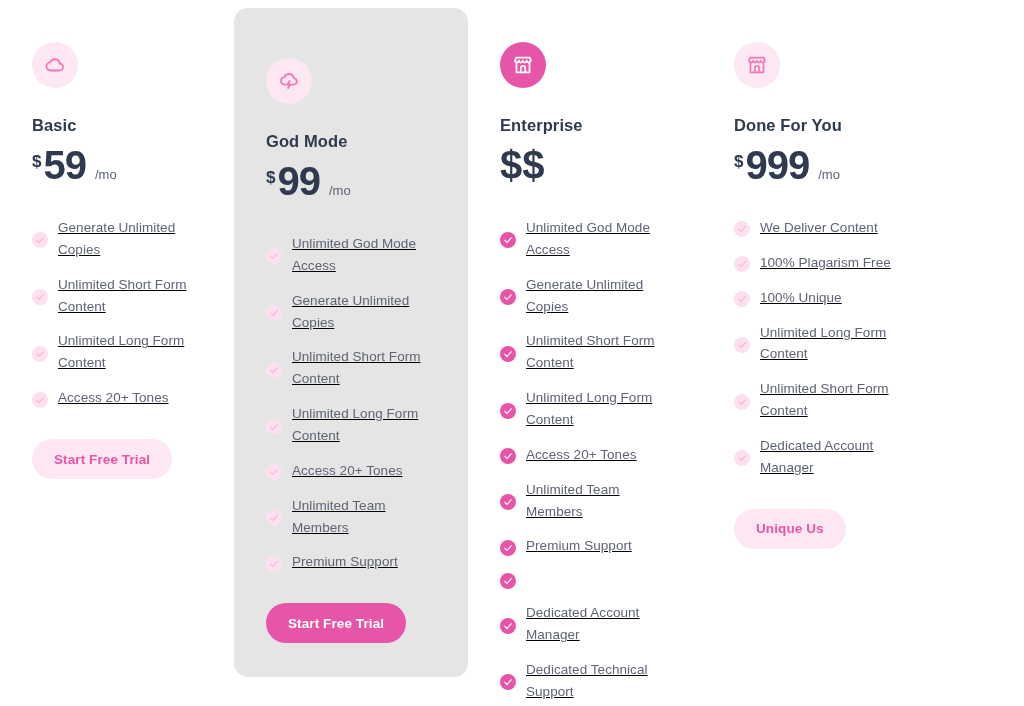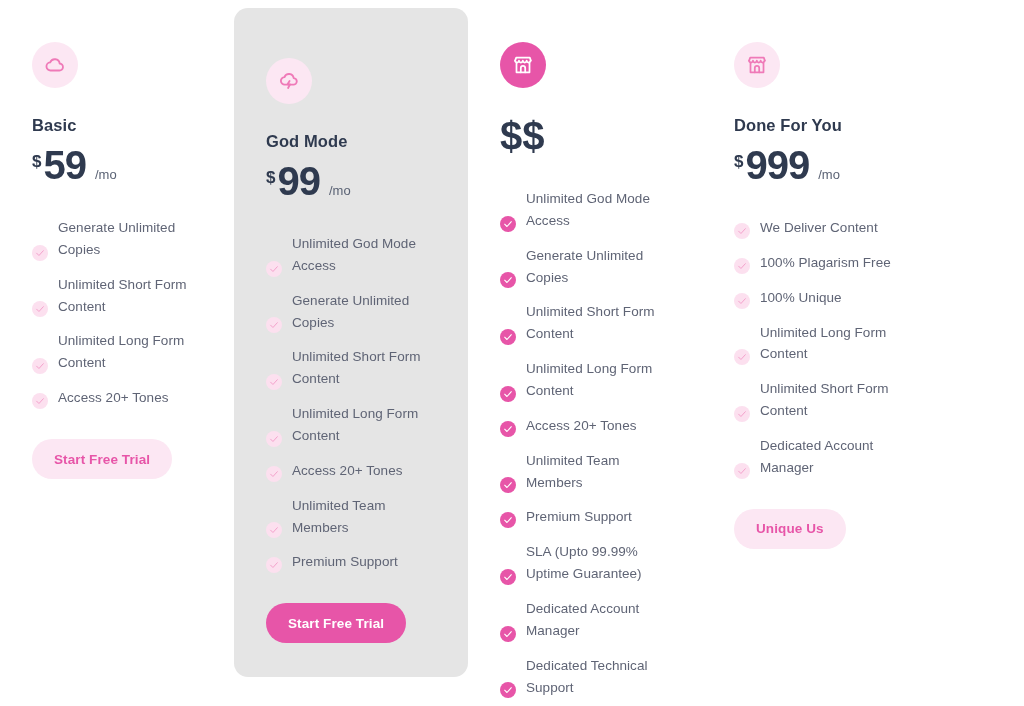"Enterprise" div.plan-name { html: none -> <div>Enterprise</div> }
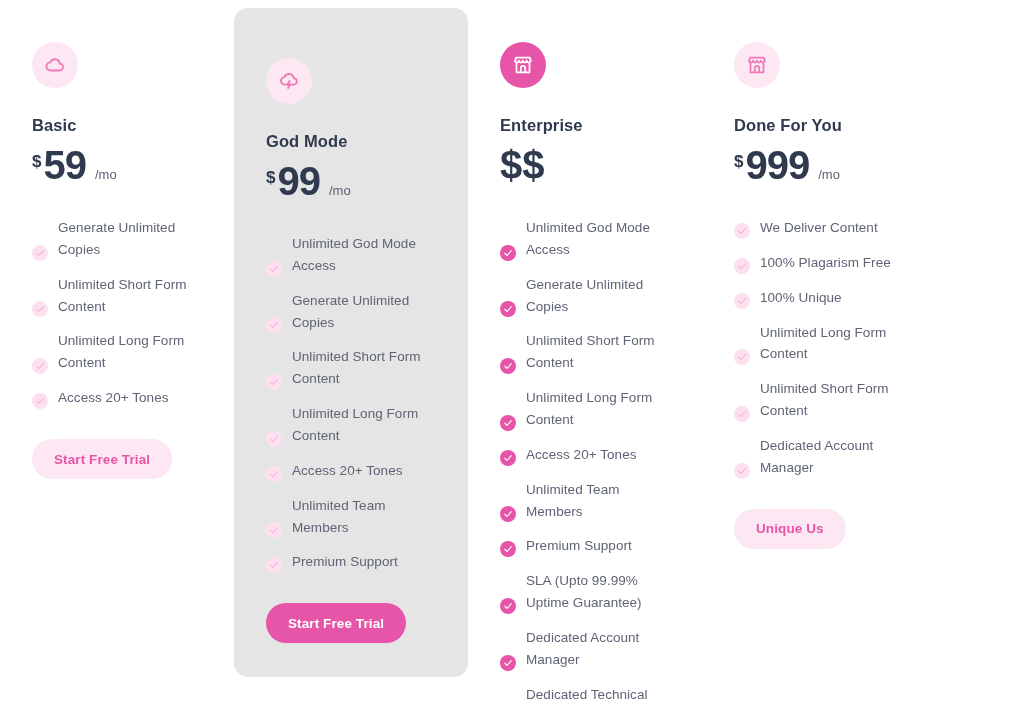"Generate Unlimited Copies" .feature-item { align-items: flex-end -> center; text-decoration: none -> underline }
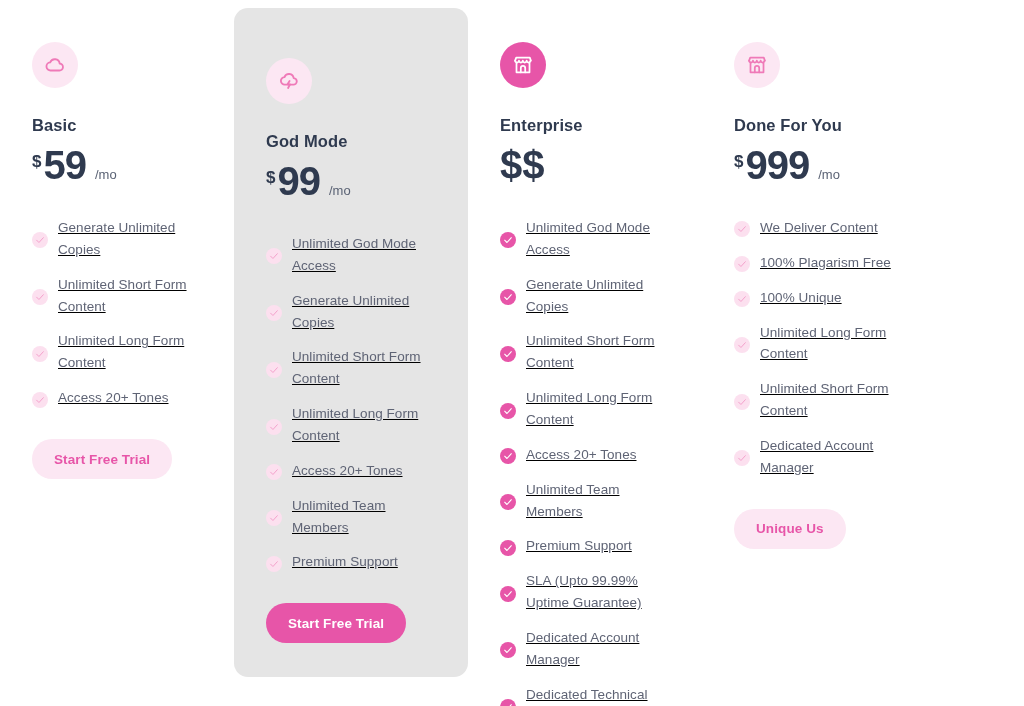"SLA (Upto 99.99% Uptime Guarantee)" span.feature-text { html: <span>SLA (Upto 99.99% Uptime Guarantee)</span> -> none }
